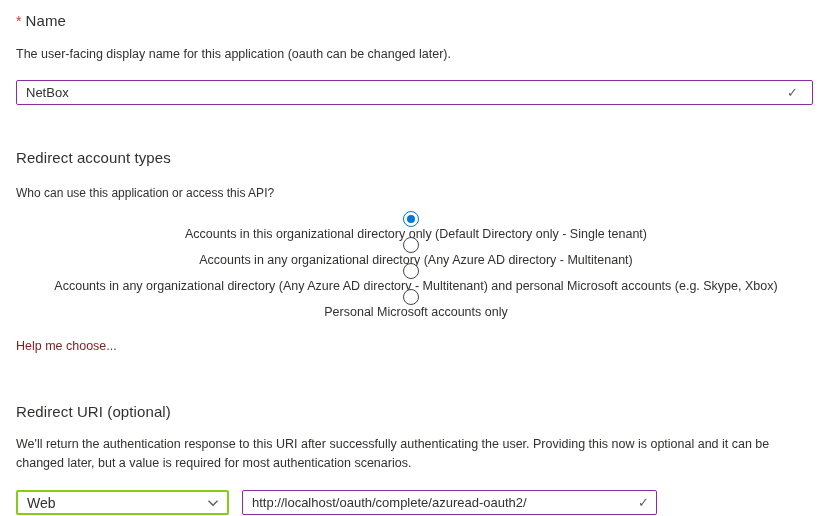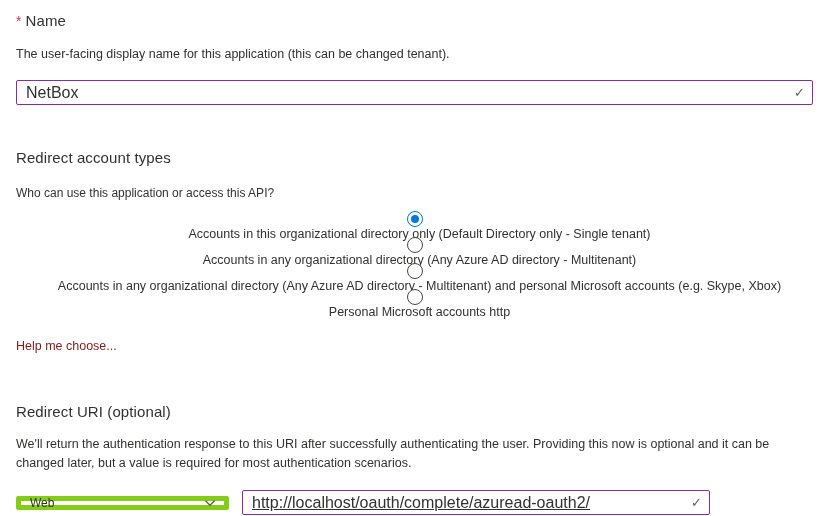"* Name" .page { padding: 12px 16px 0 16px -> 12px 23px 0 16px }
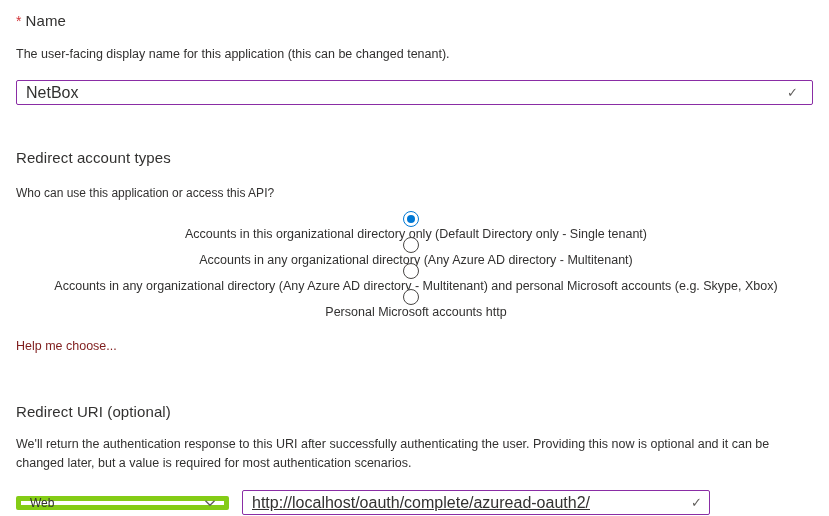"The user-facing display name for" div.desc { text: this can be changed tenant -> oauth can be changed later }
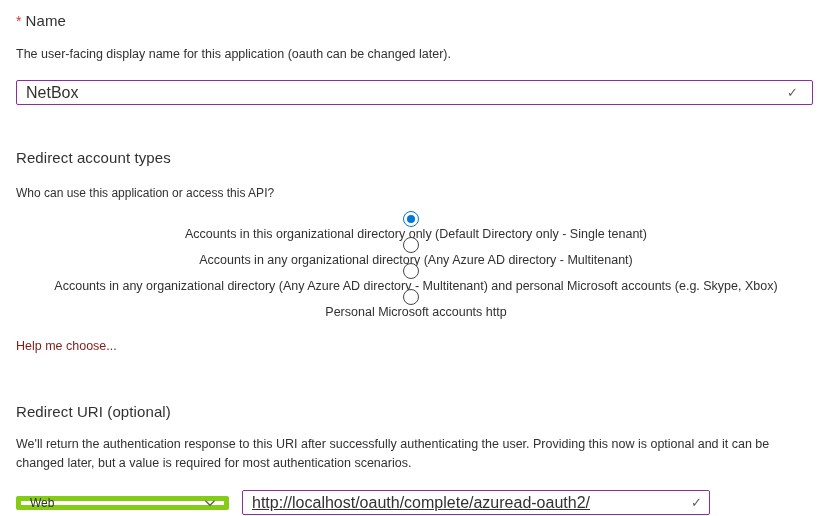"NetBox" .text-field { font-size: 16px -> 13px }
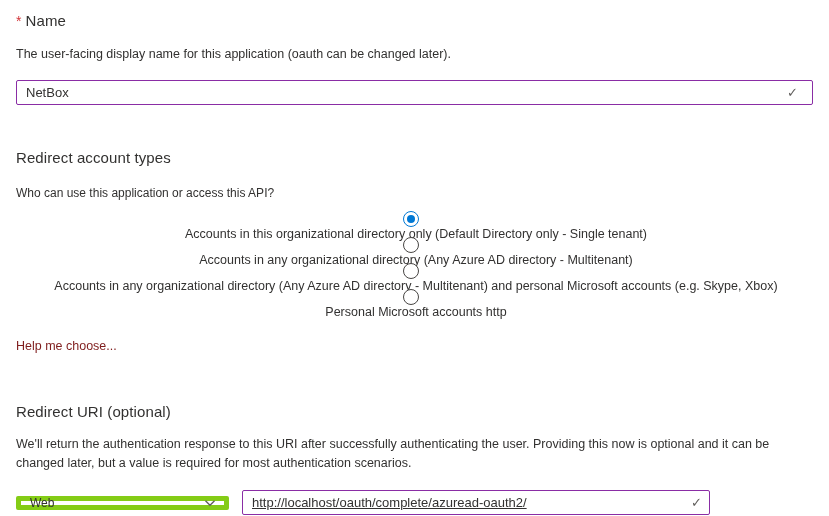"Personal Microsoft accounts http" span.radio-label { text: http -> only }
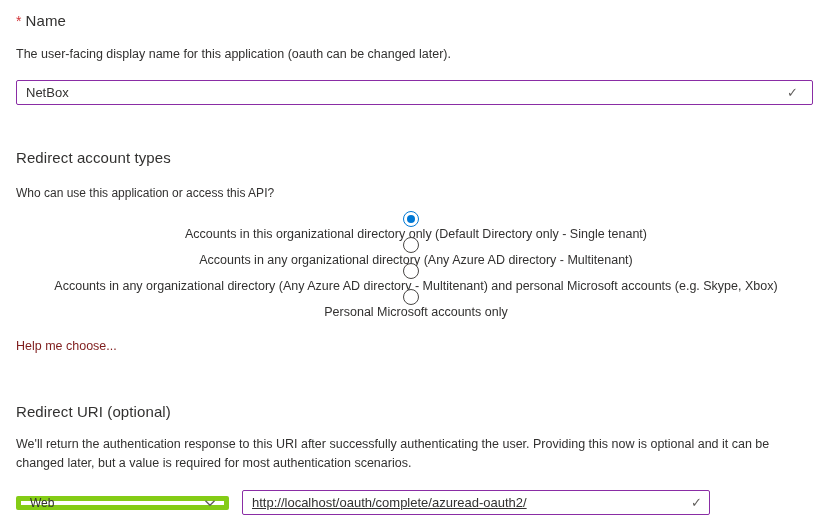"Web" .select-box { border: 5px solid #84cc16 -> 2px solid #84cc16; font-size: 12px -> 14px; height: 14px -> 25px }
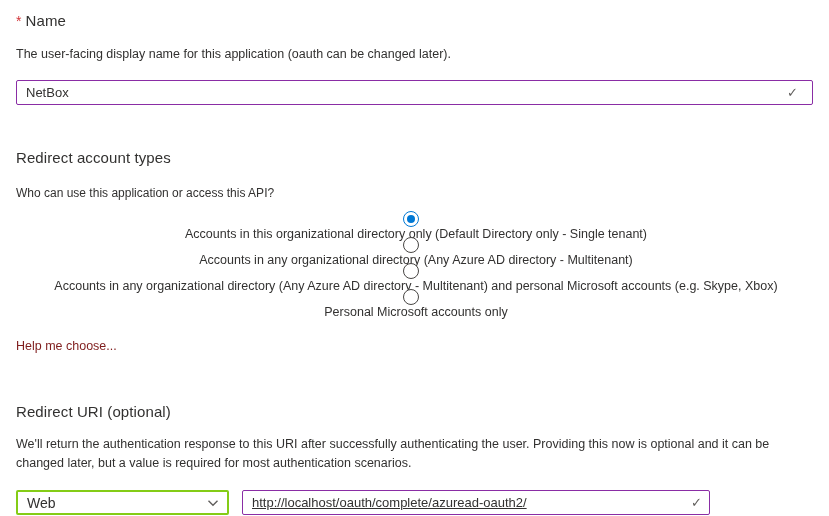"http://localhost/oauth/complete/azuread-" .uri-field { text-decoration: underline -> none; width: 468px -> 415px }
